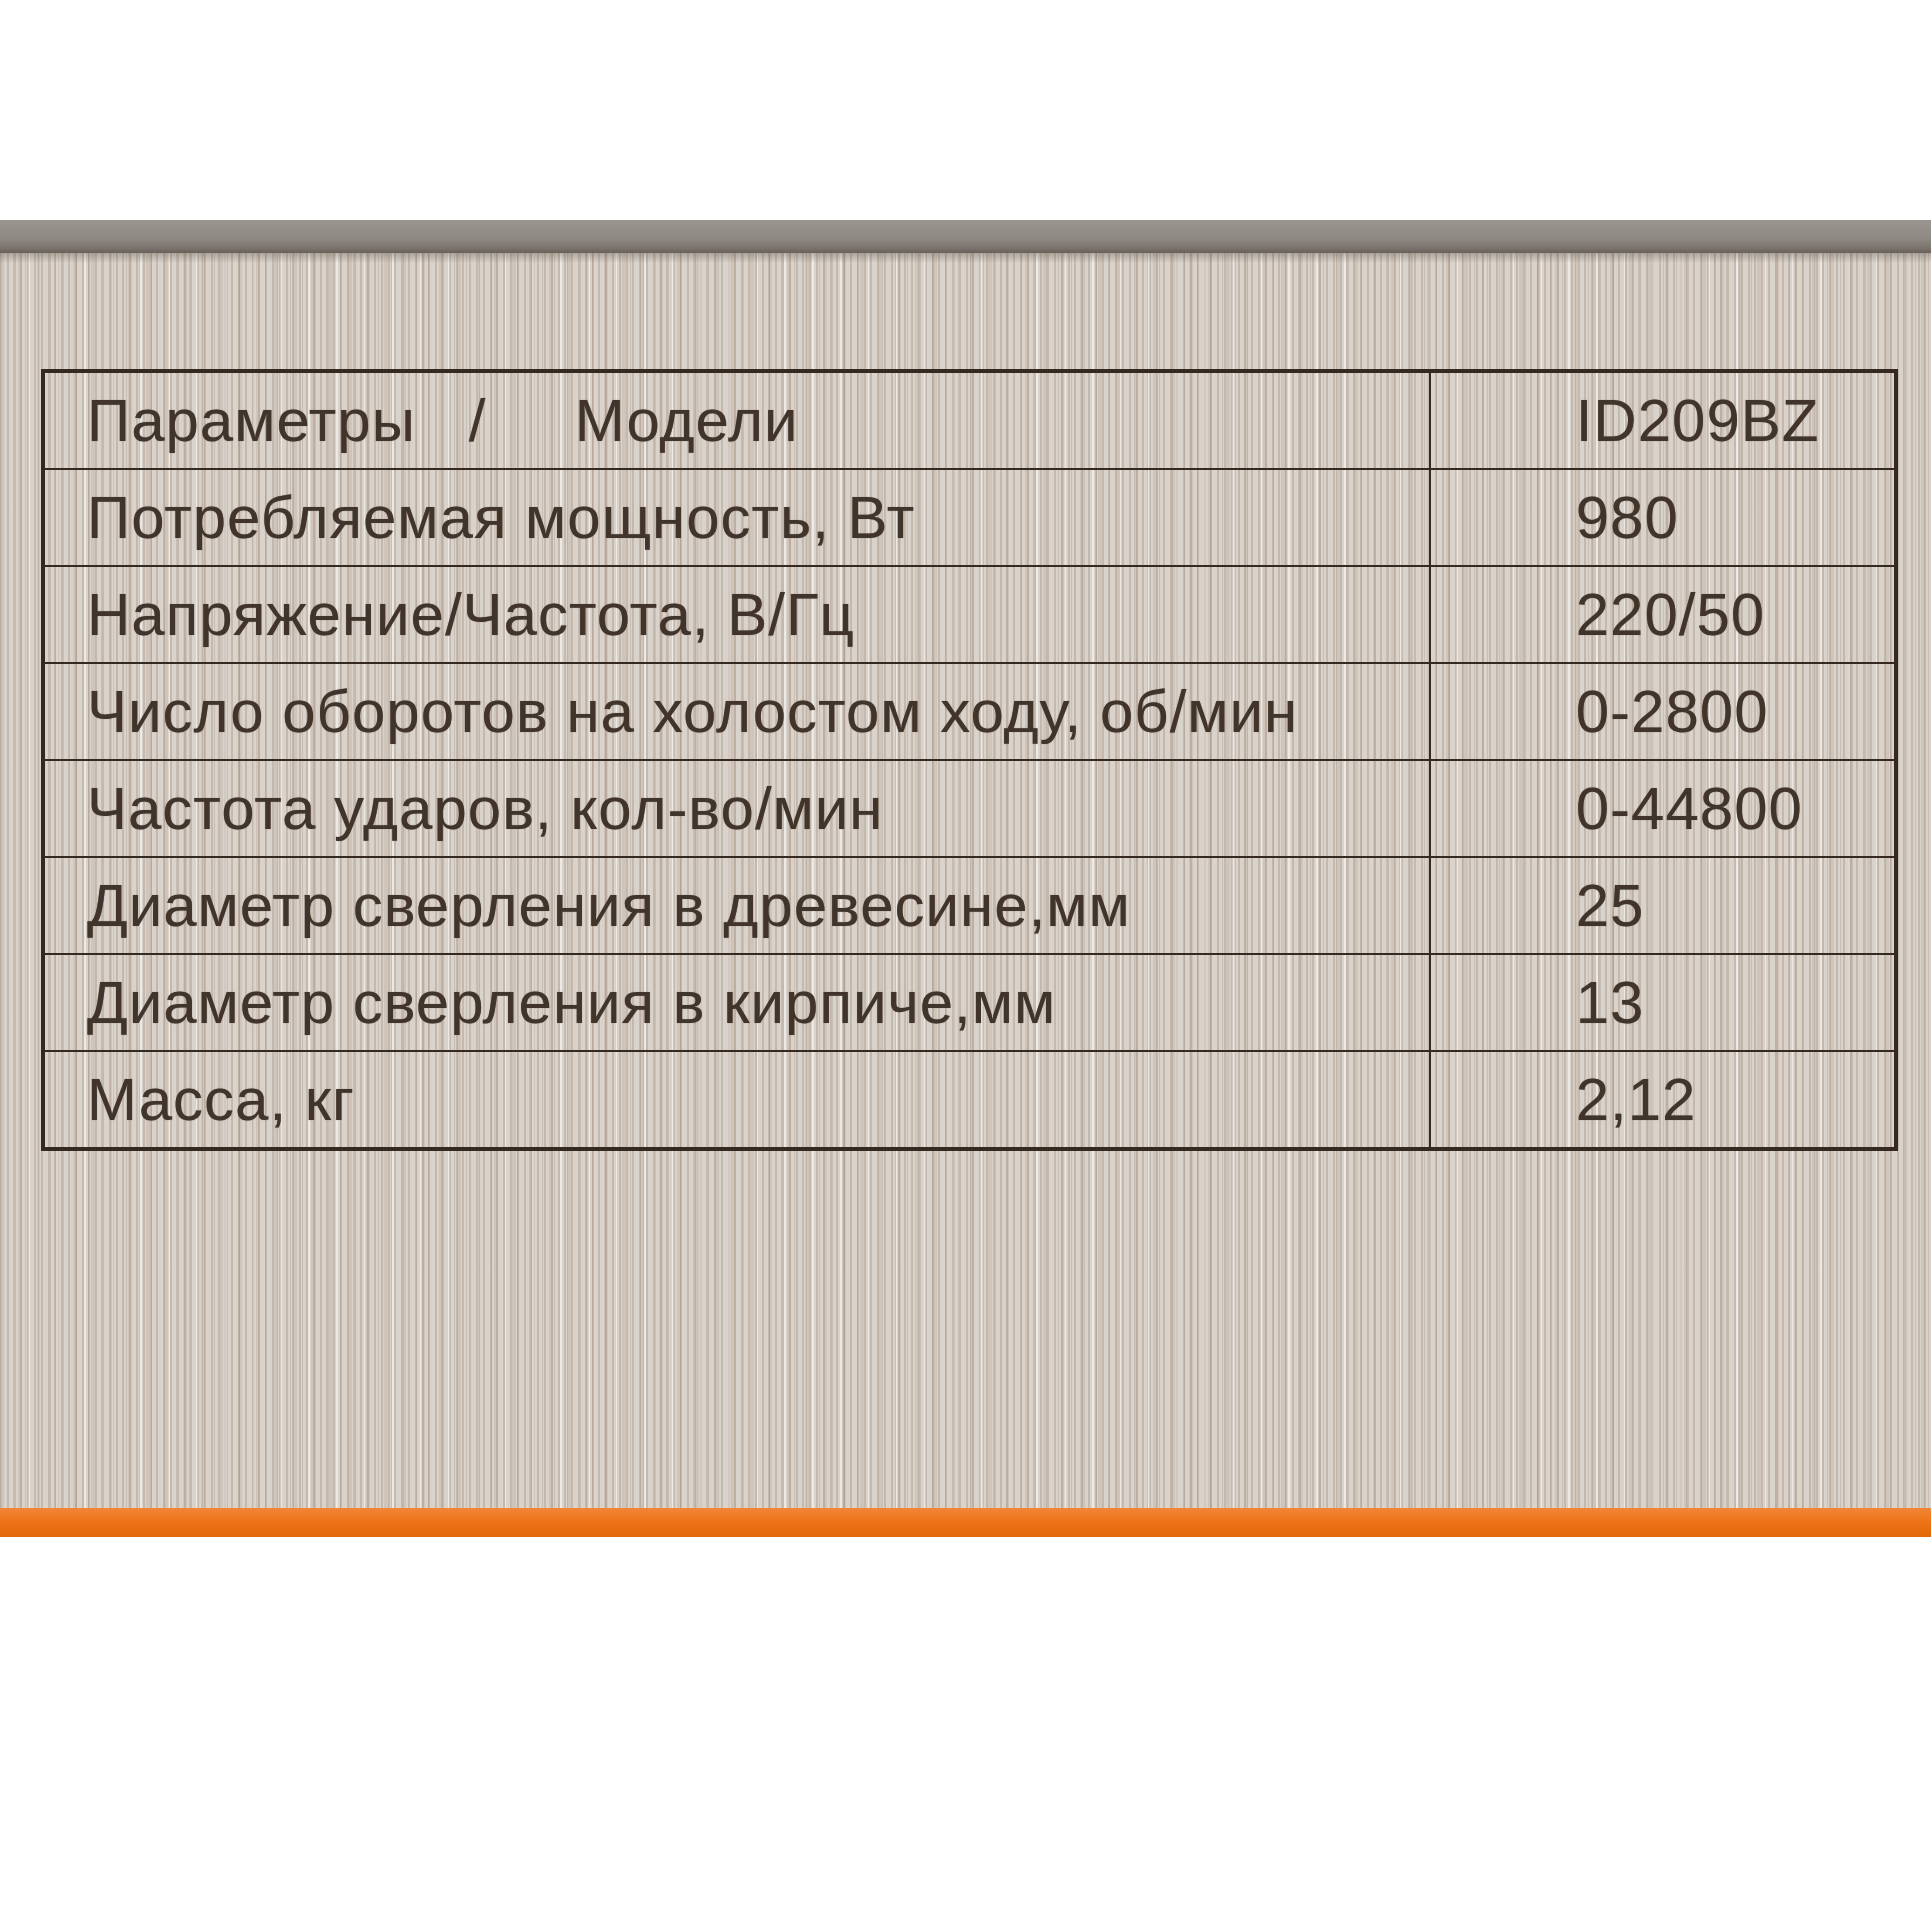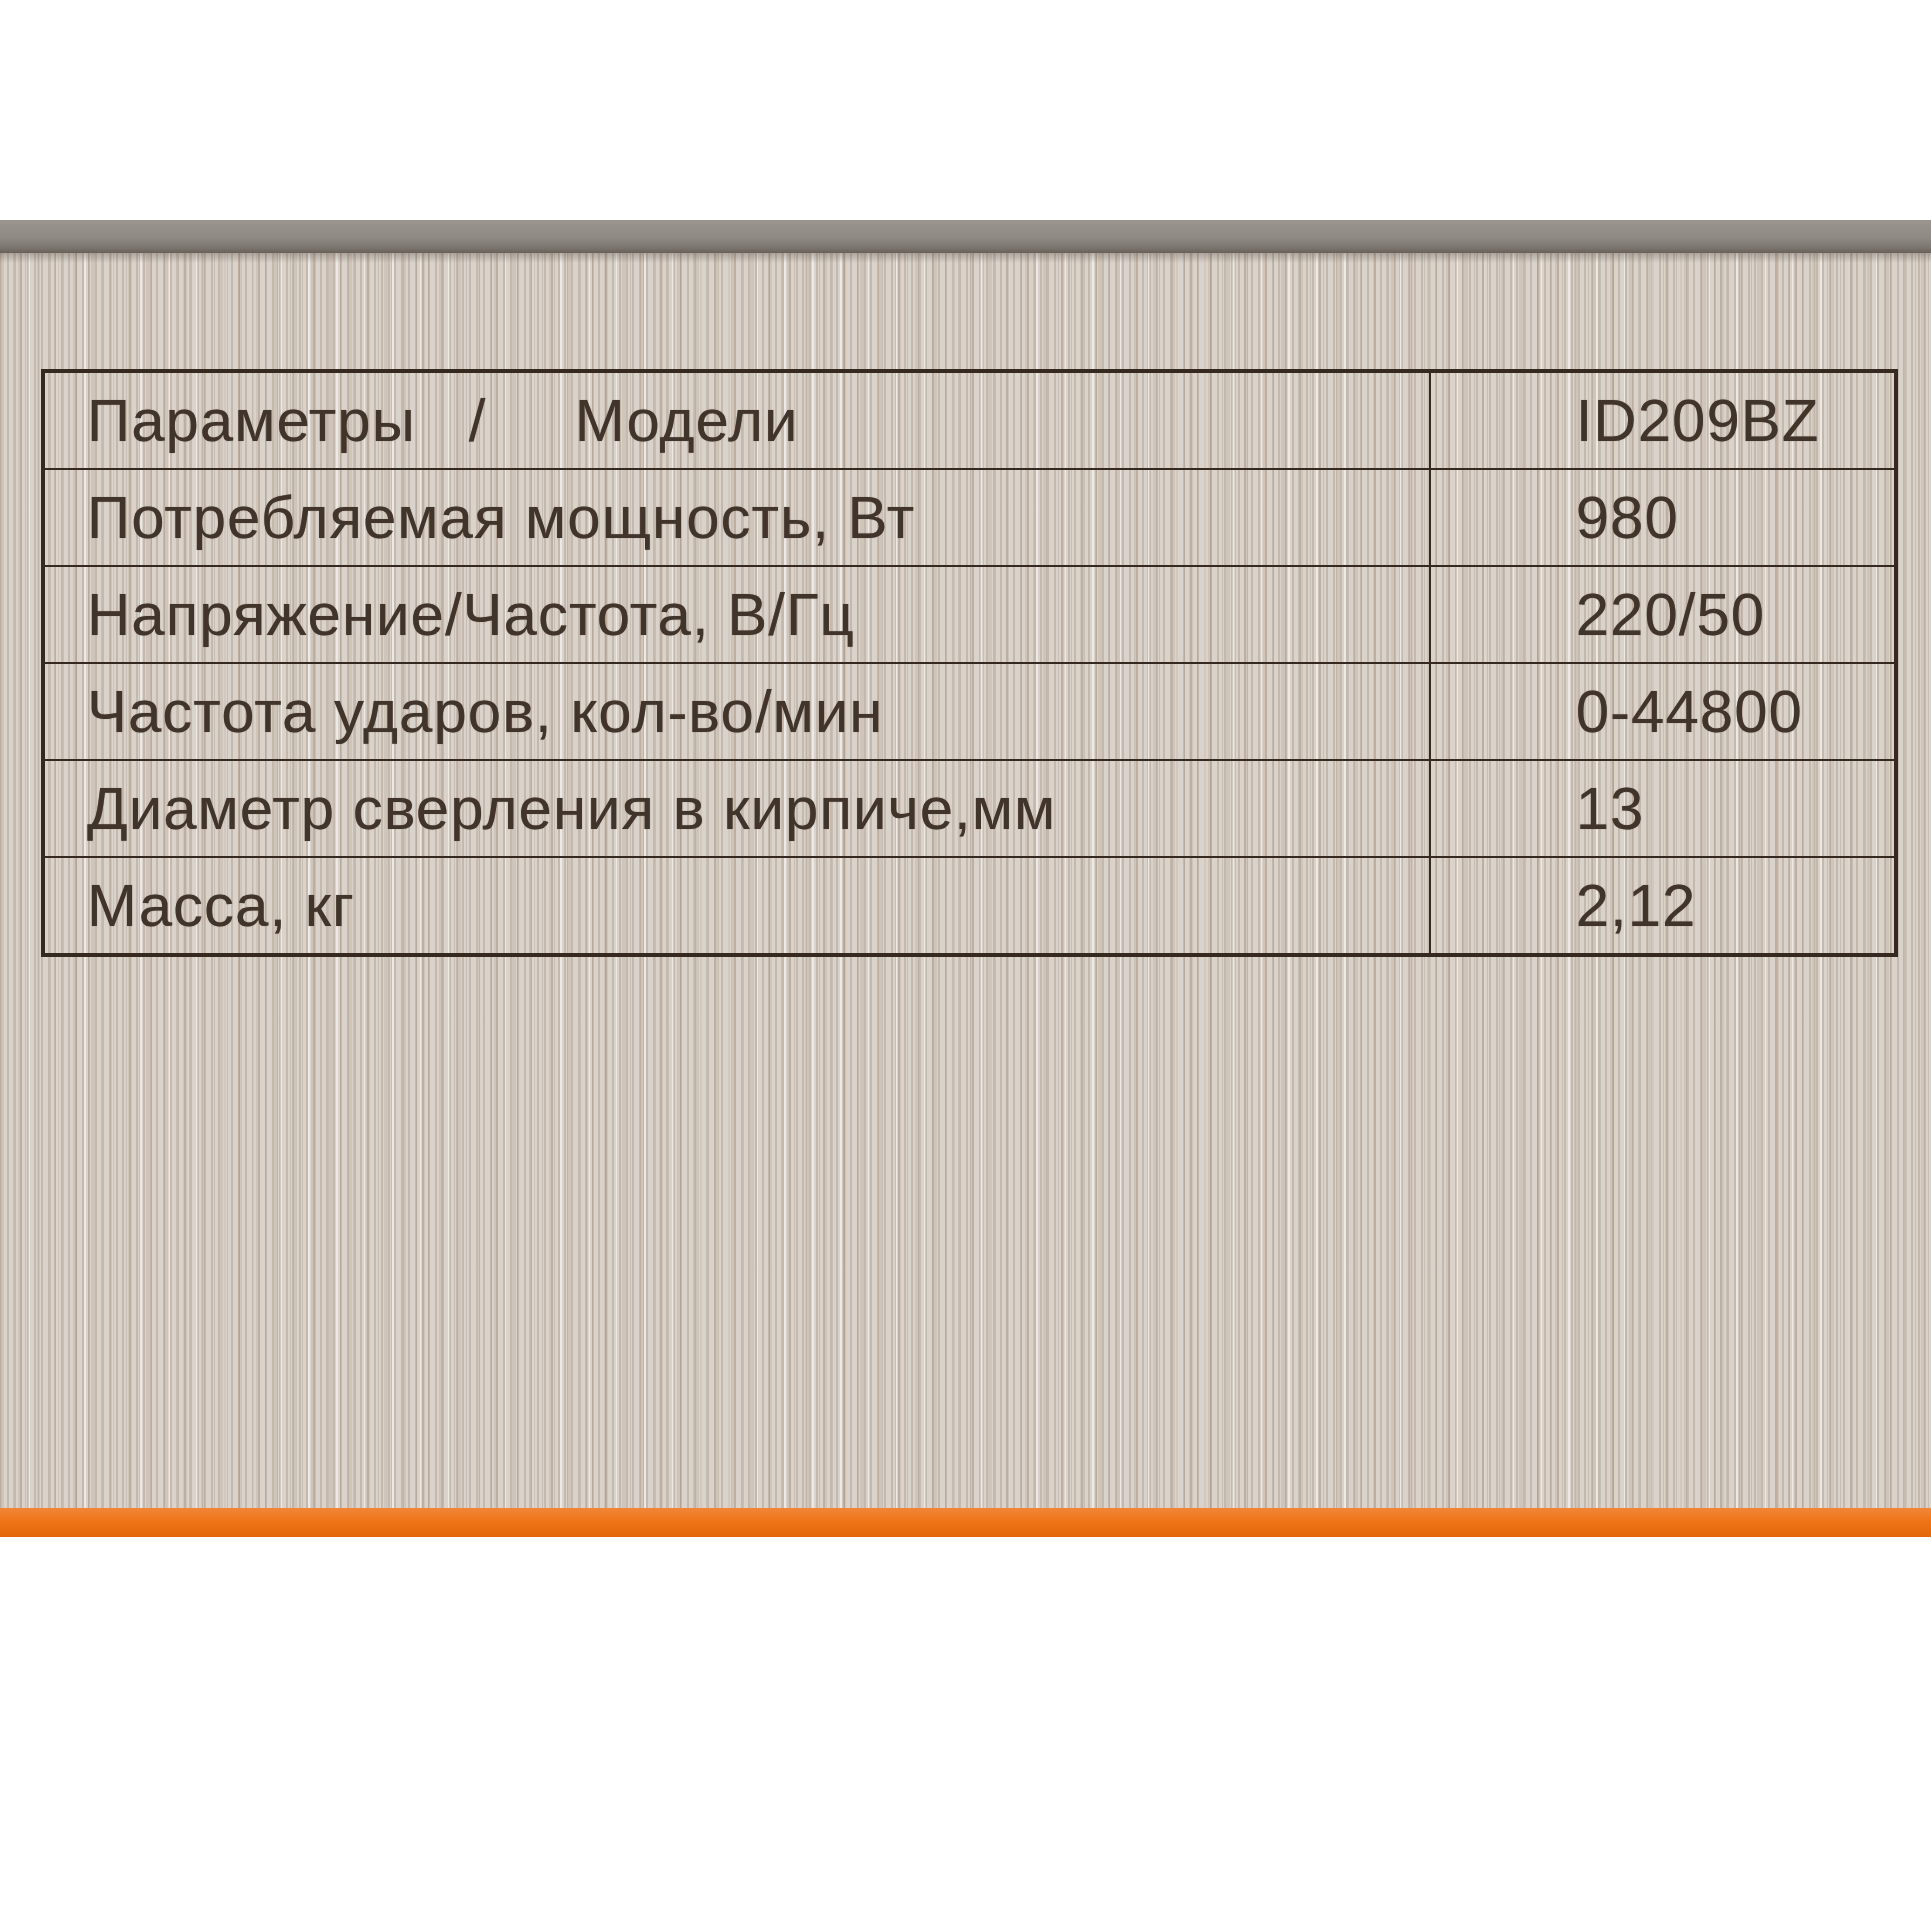"Число оборотов на холостом ходу," tr { html: none -> <tr> <td>Число оборотов на холостом ходу, об/мин</td> <td>0-2800</td> </tr> }
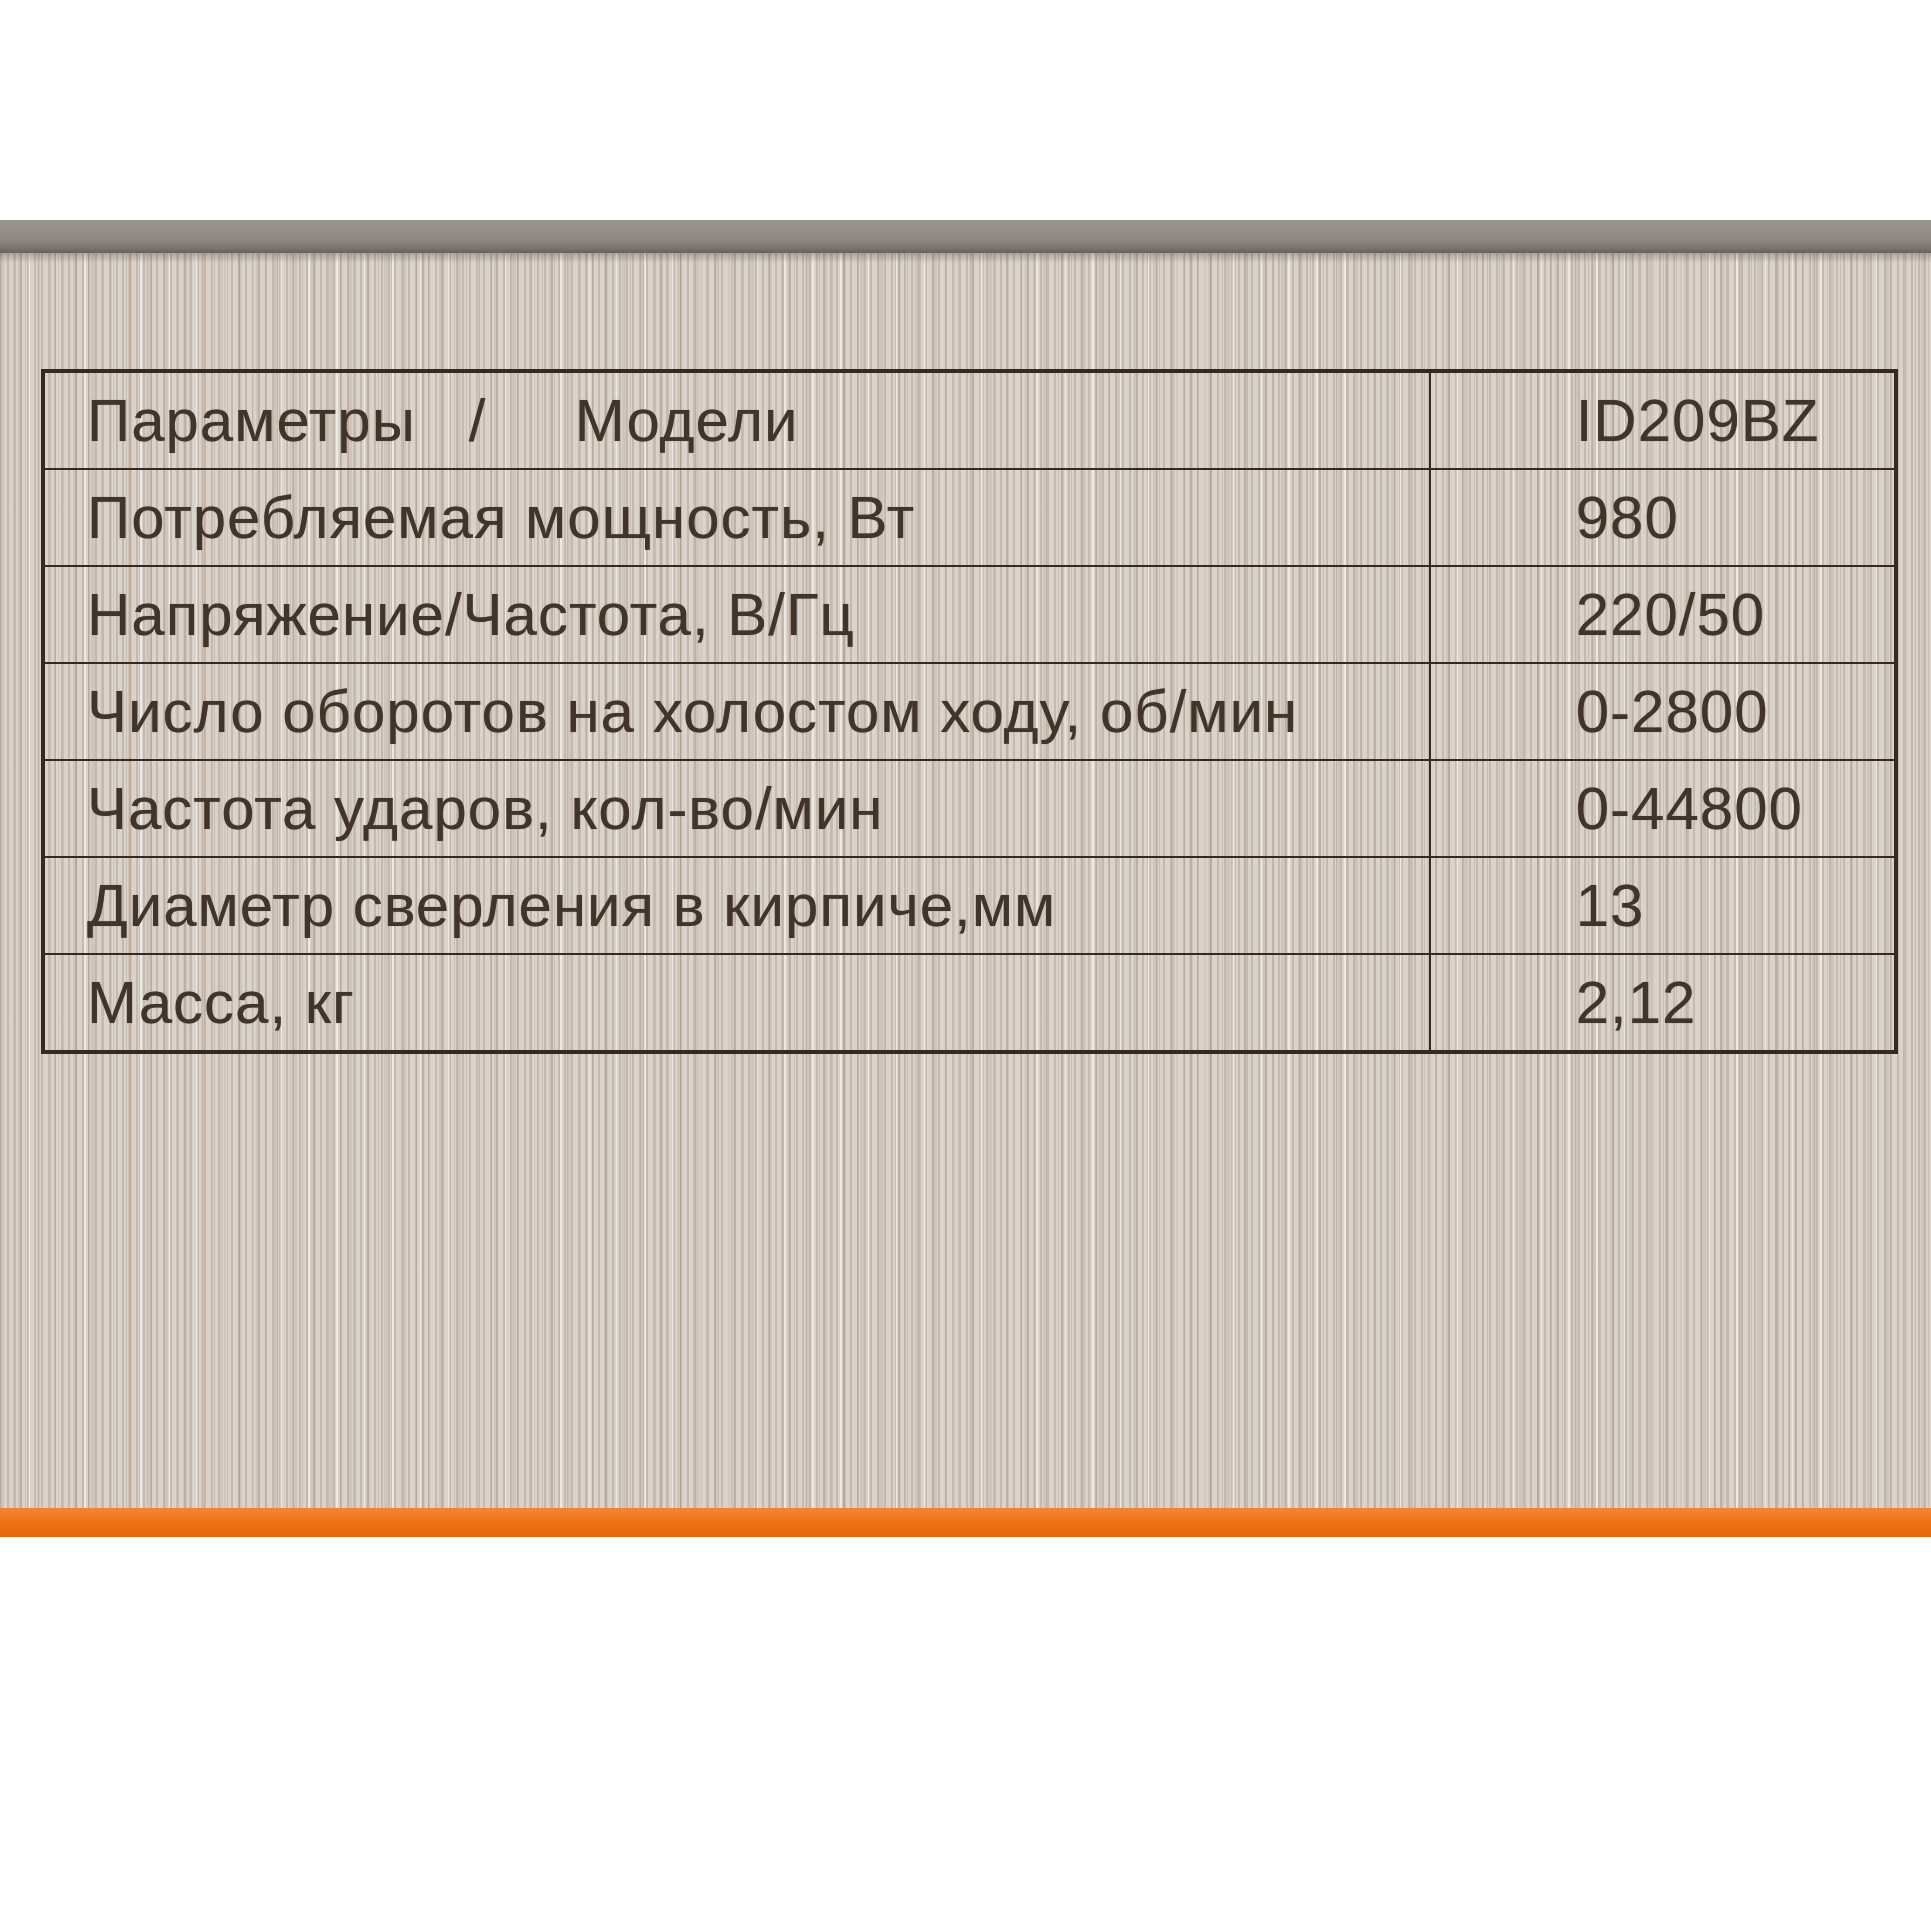"Диаметр сверления в древесине,мм" tr { html: none -> <tr> <td>Диаметр сверления в древесине,мм</td> <td>25</td> </tr> }
